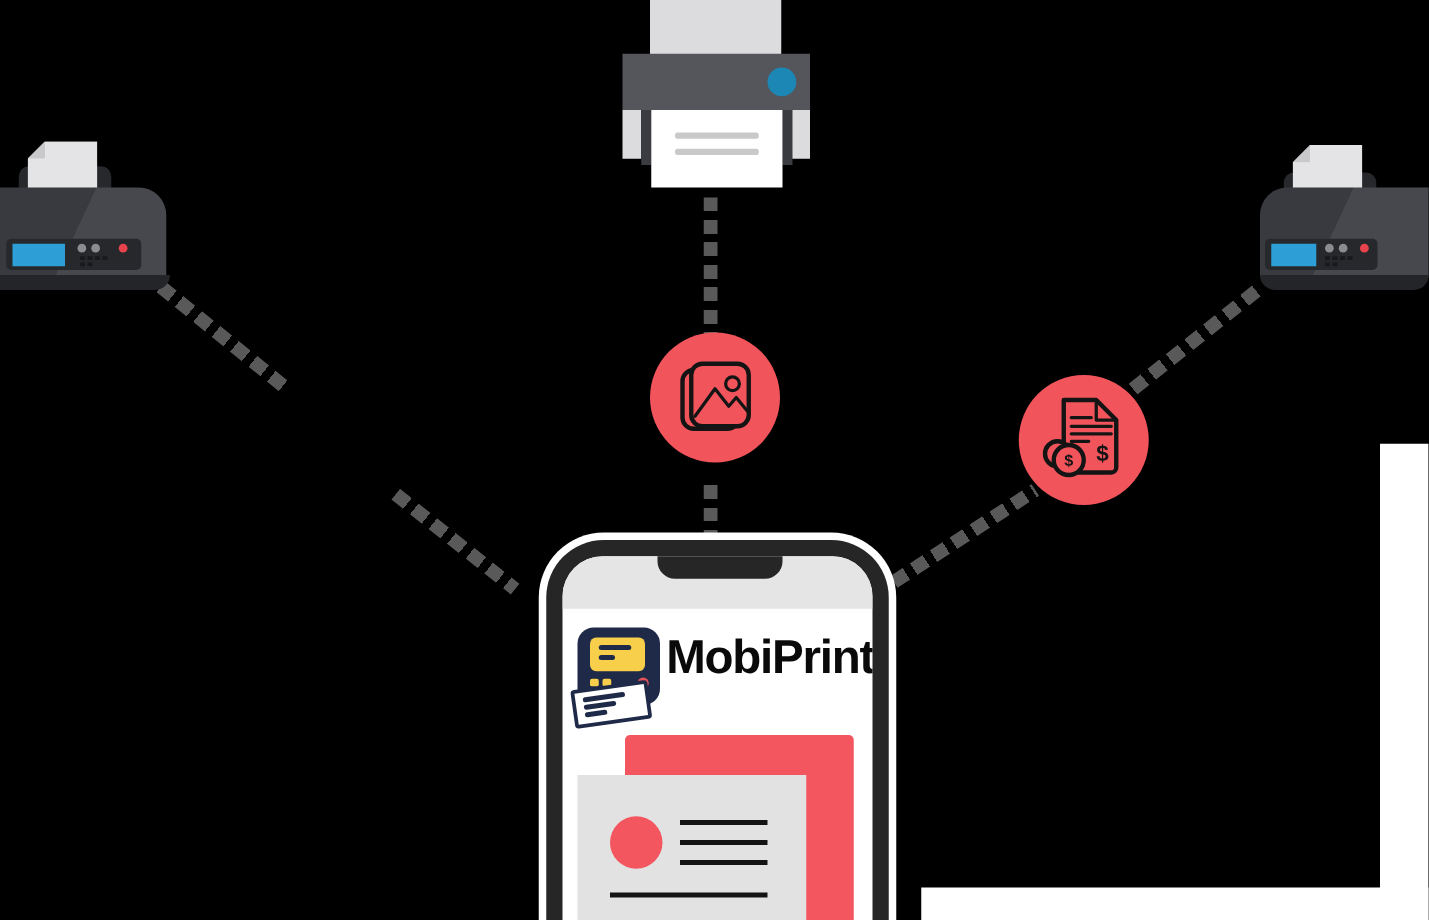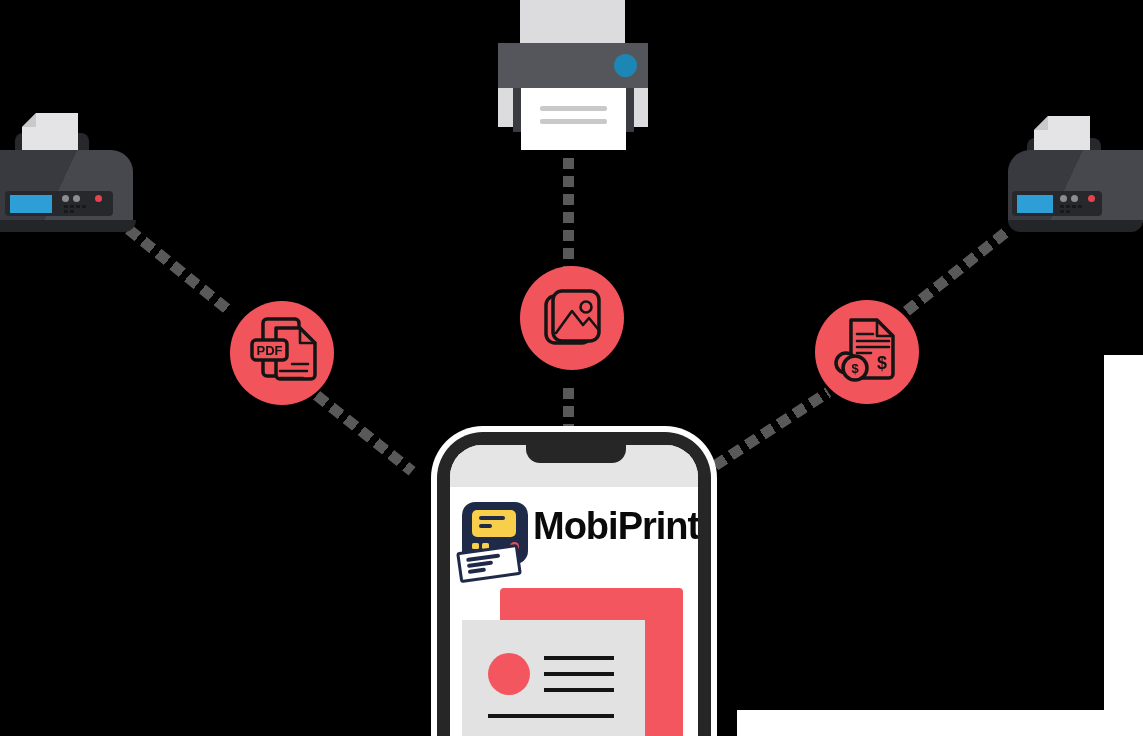"PDF" div.abs { html: <div> <svg> <rect></rect> <path></path> <path></path> <rect></rect> <text>PDF</text> <path></path> </svg> </div> -> none }
